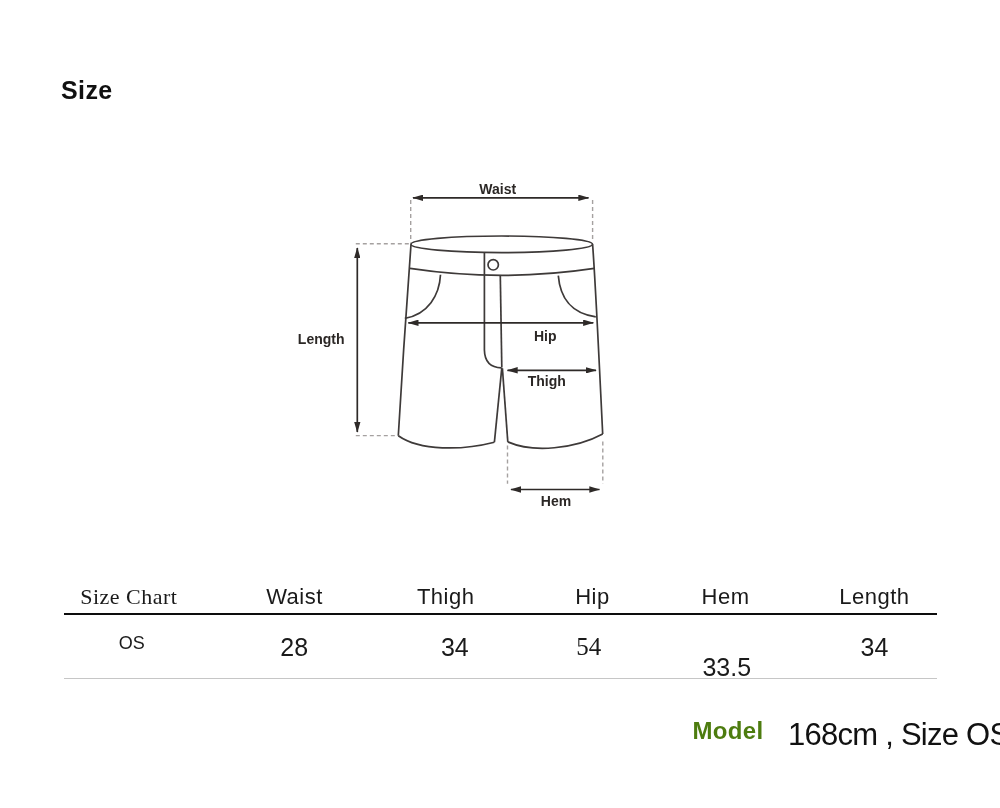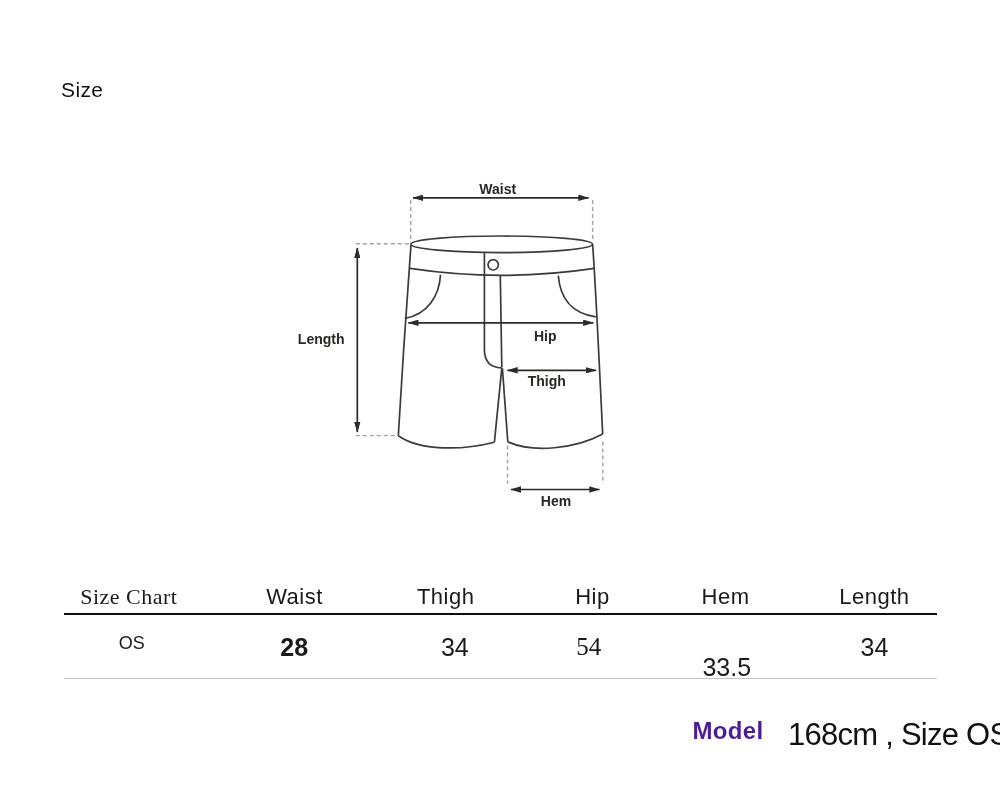"Size" div.abs { font-size: 21px -> 25px; font-weight: normal -> bold }
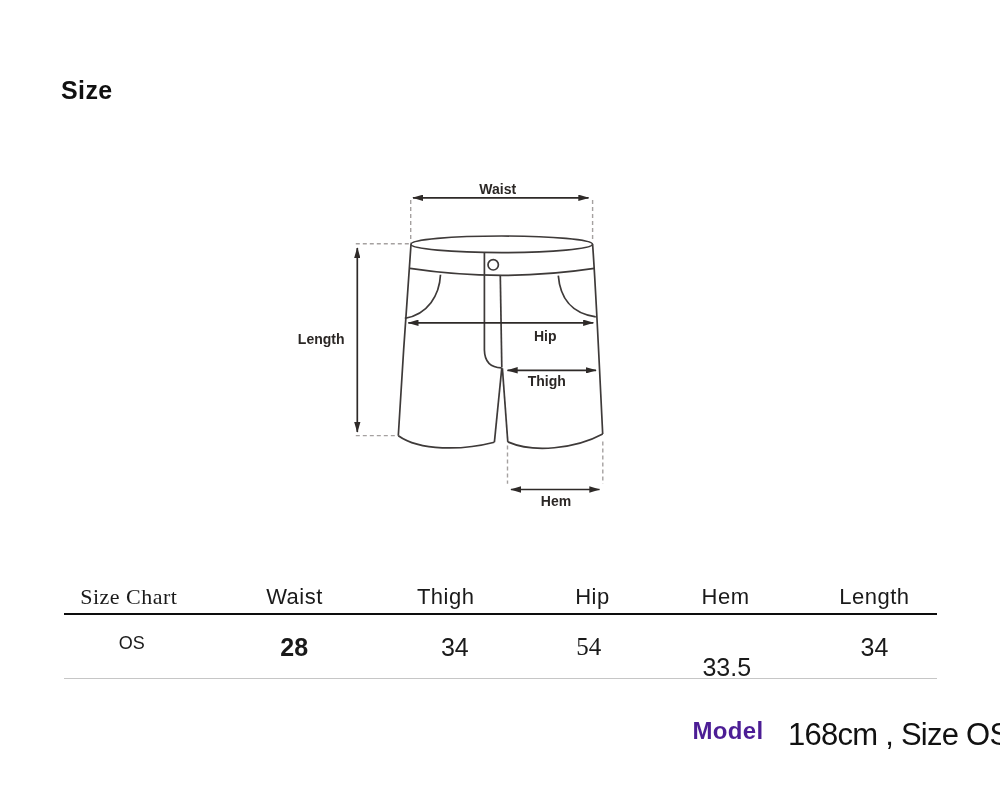"28" div.abs { font-weight: bold -> none }
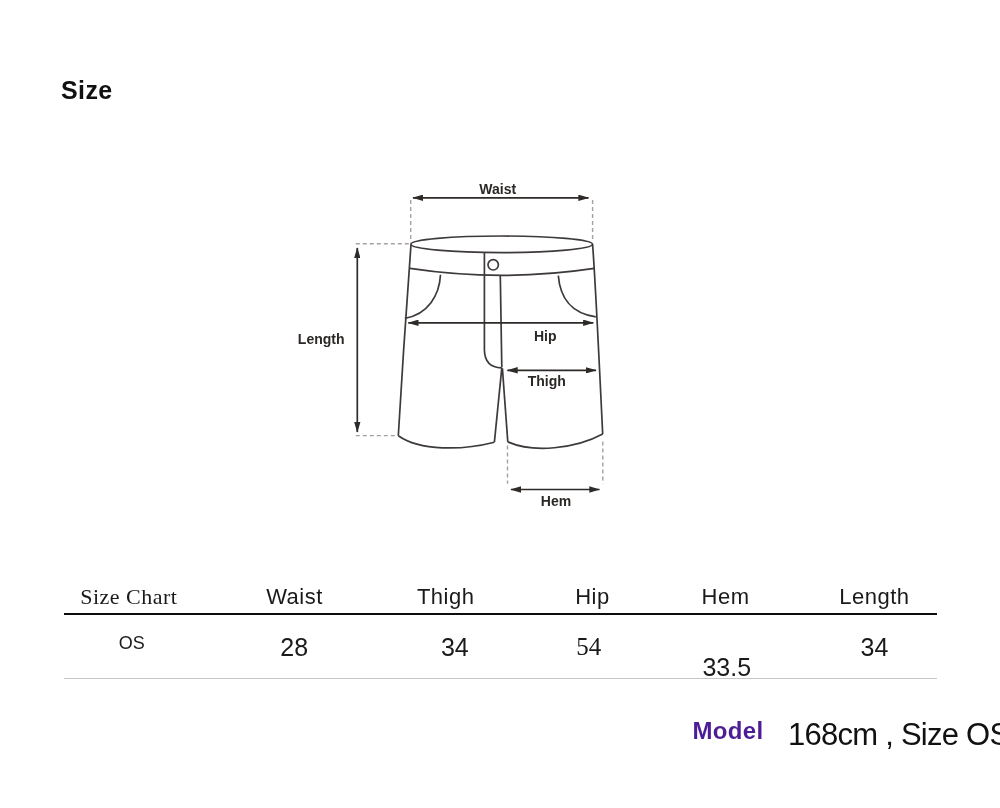"Model" div.abs { color: #4c1d95 -> #4d7c0f }
